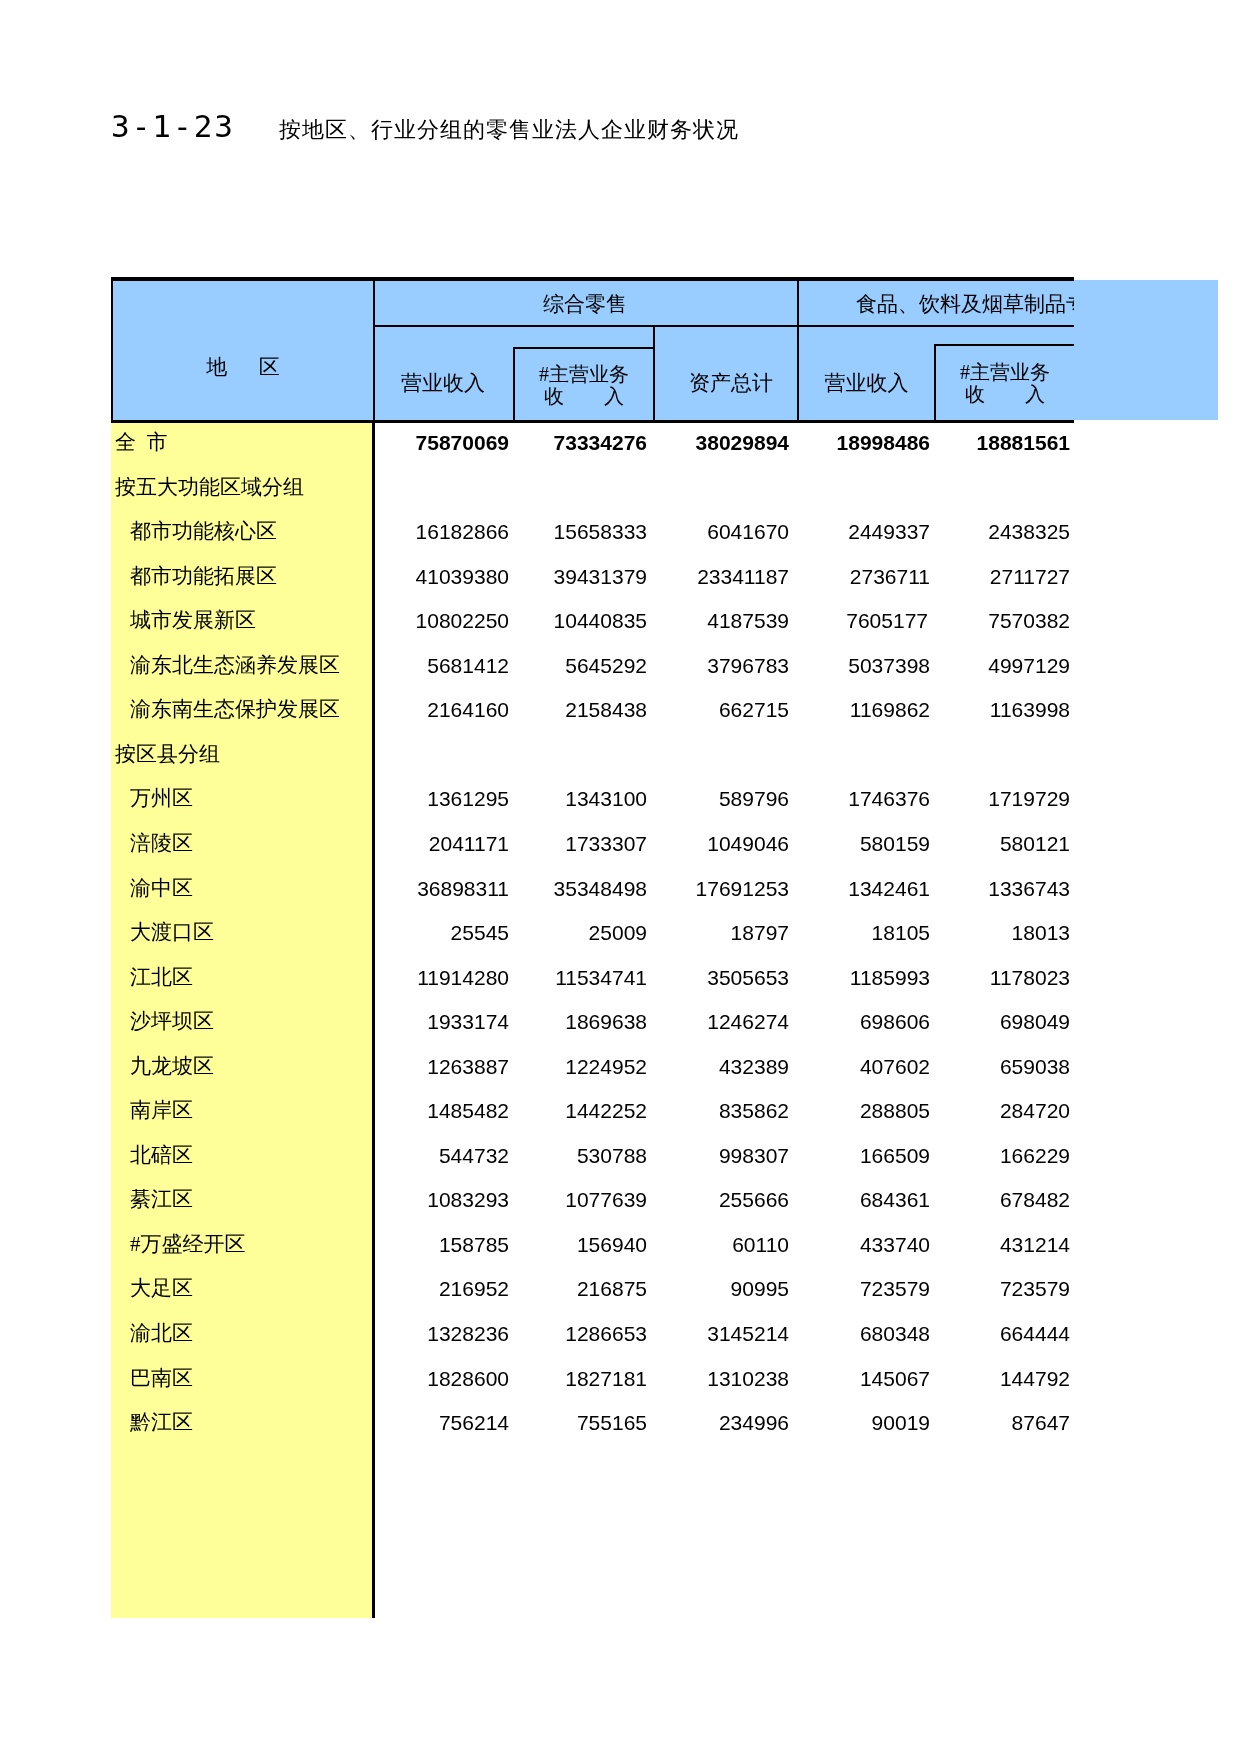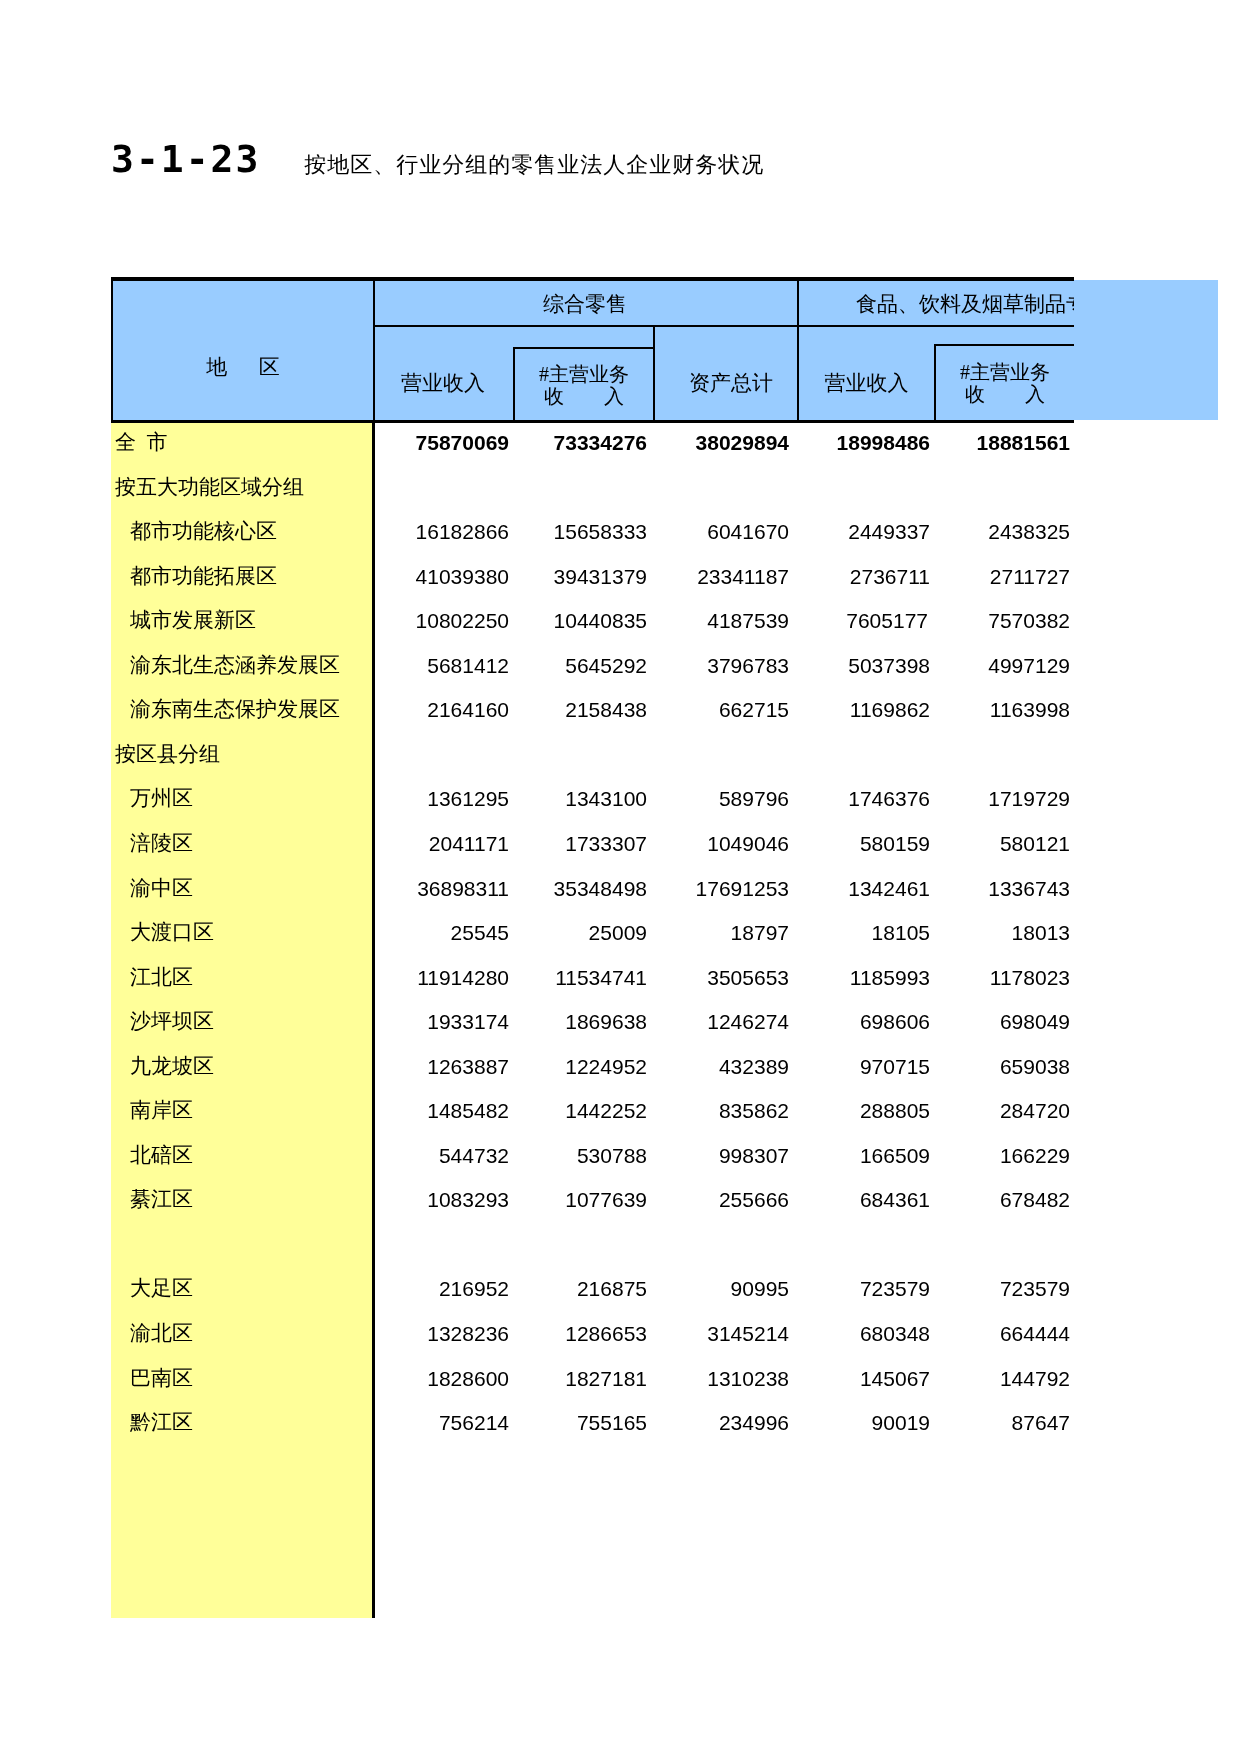"3-1-23" .title-code { font-size: 38px -> 31px; font-weight: 700 -> 400; margin-top: 29px -> none }
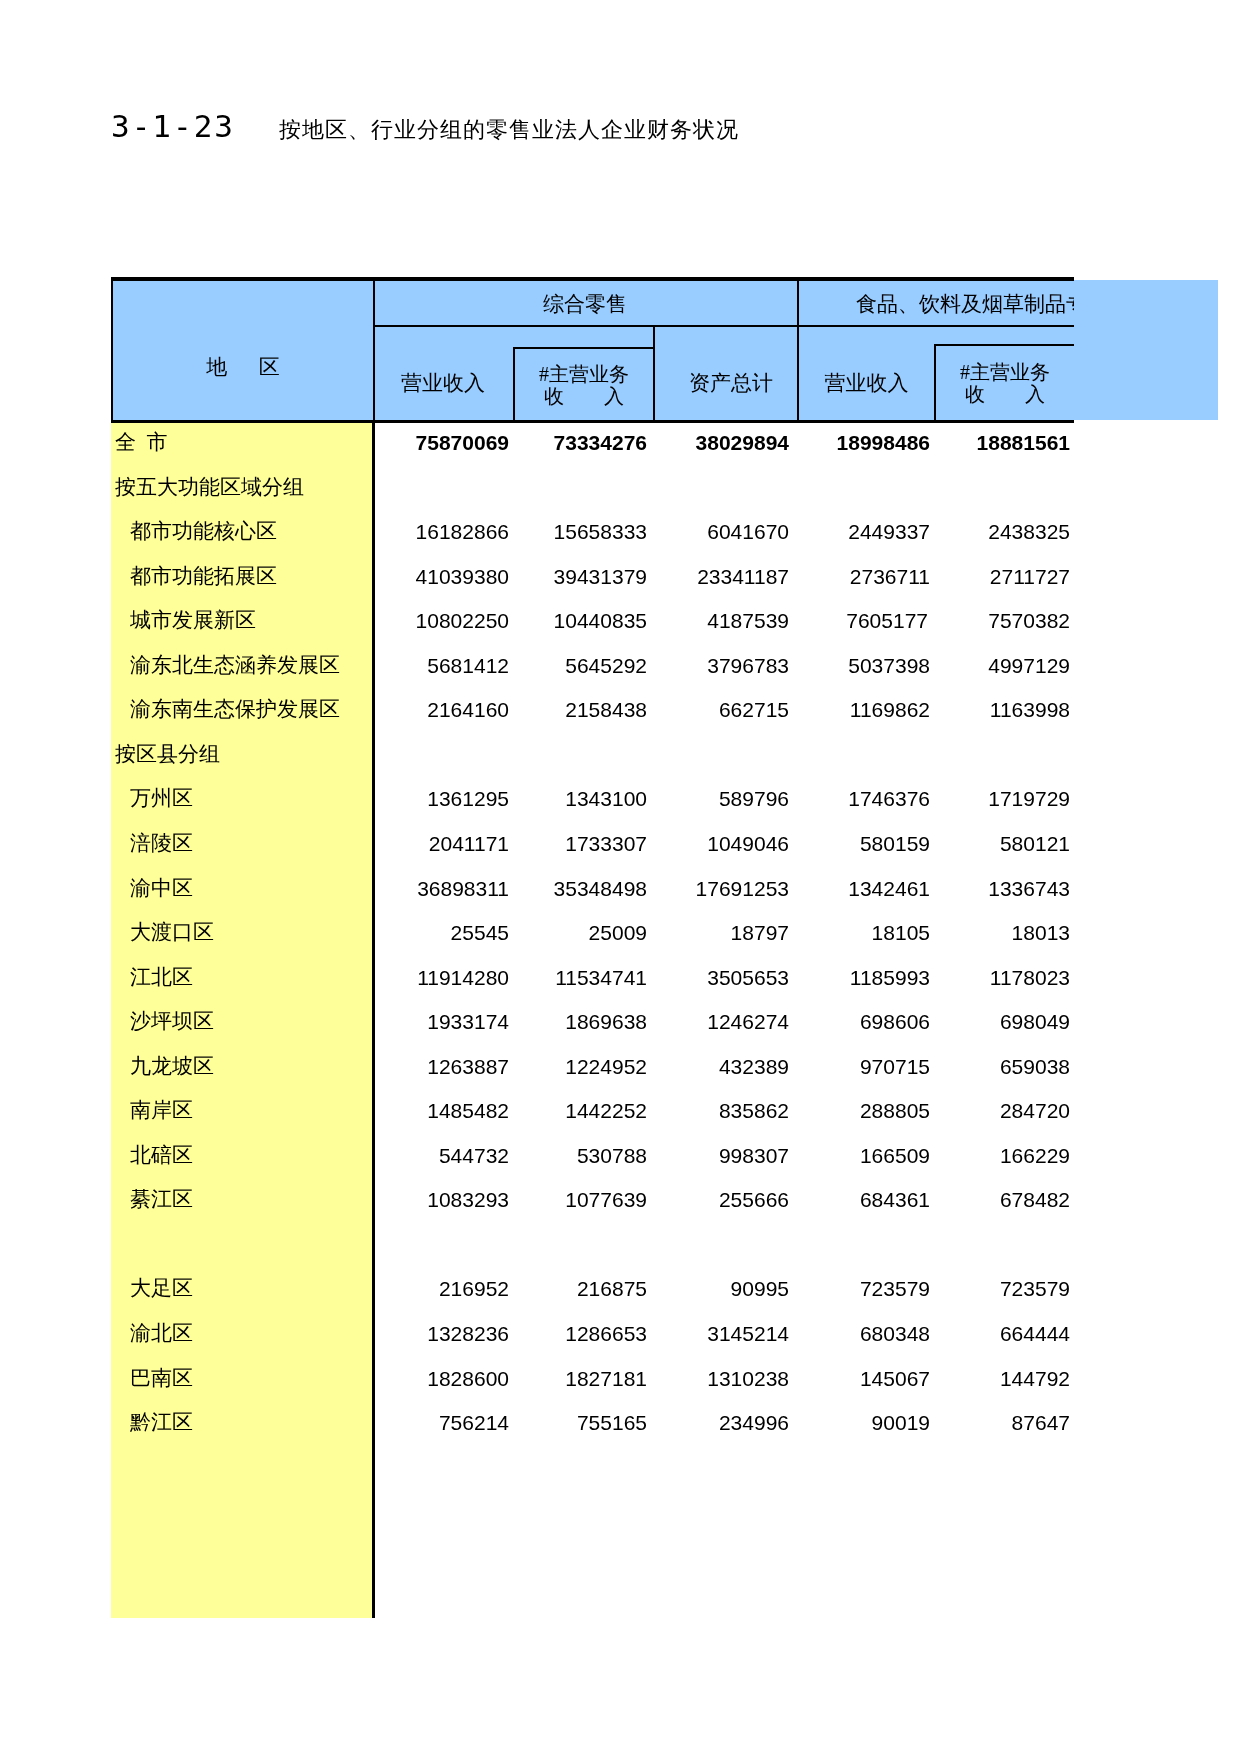"970715" span.num { text: 970715 -> 407602 }
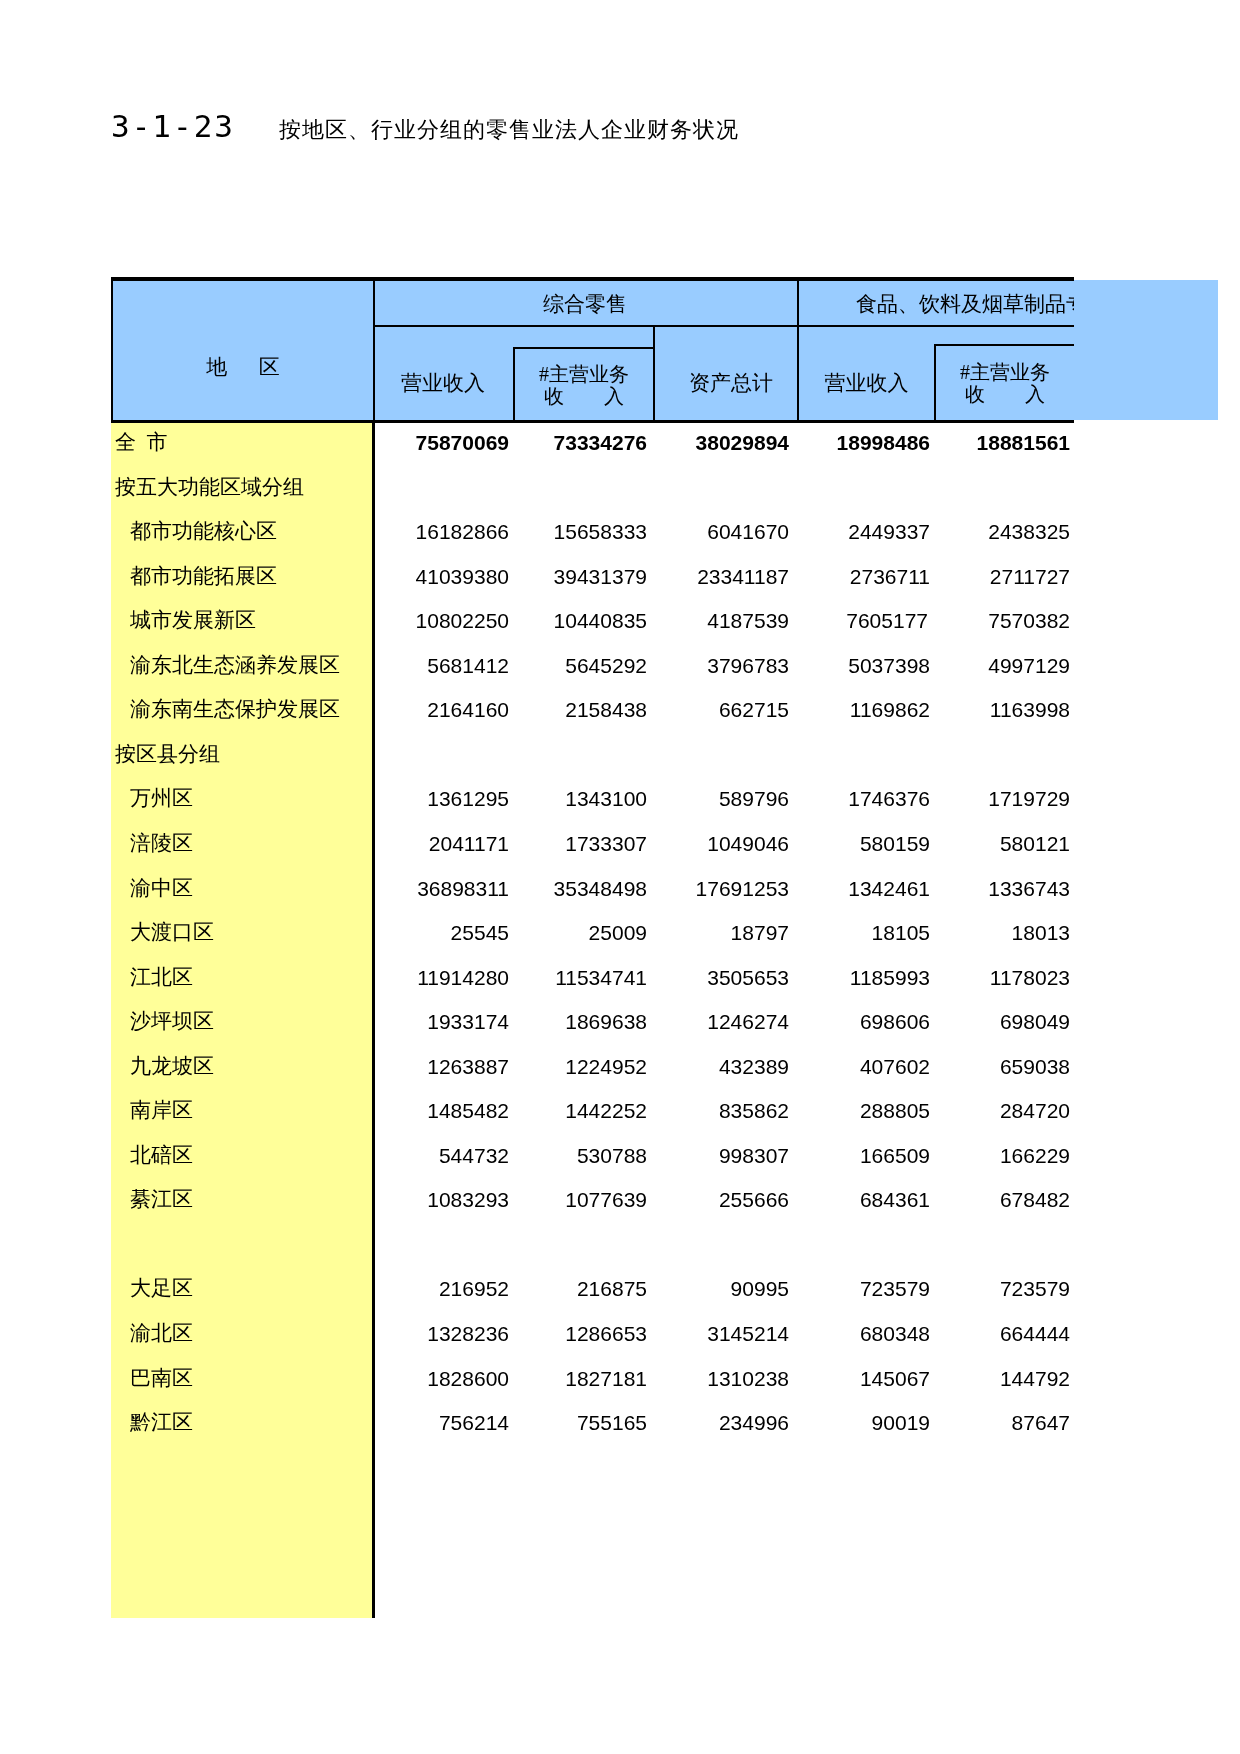"#万盛经开区" div.row { html: none -> <div> <span>#万盛经开区</span> <span>158785</span> <span>156940</span> <span>60110</span> <span>433740</span> <span>431214</span> </div> }
